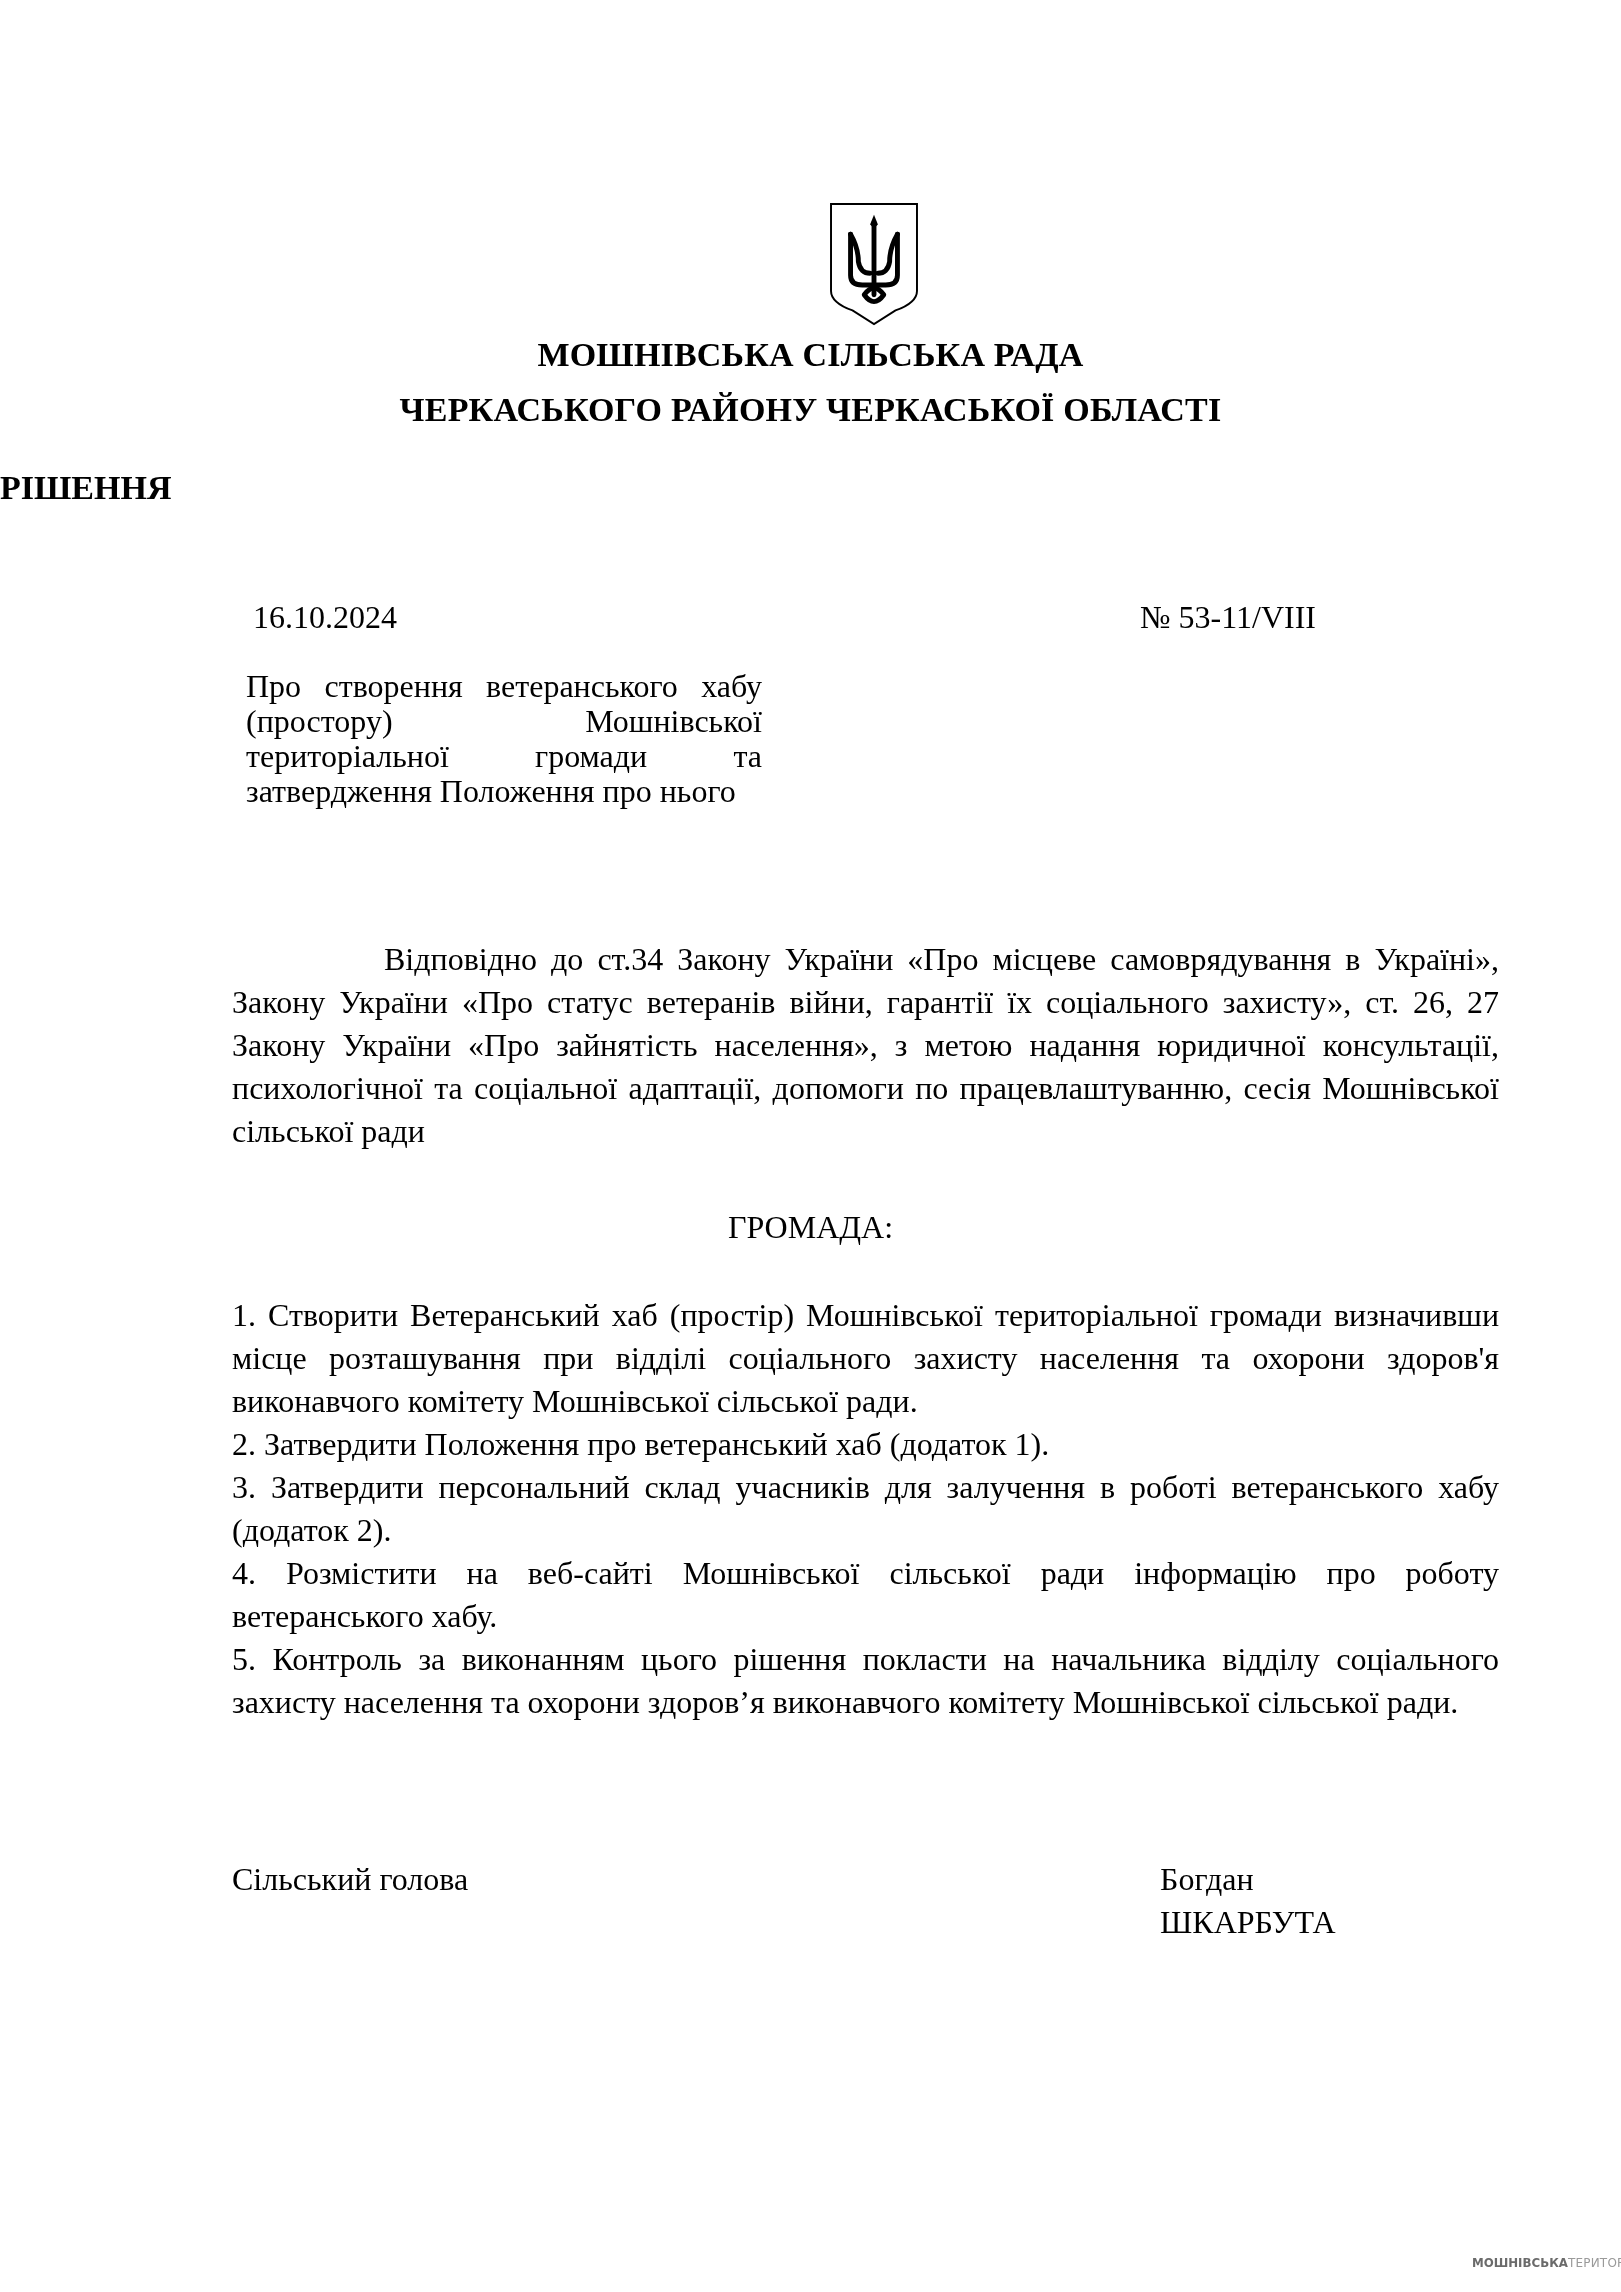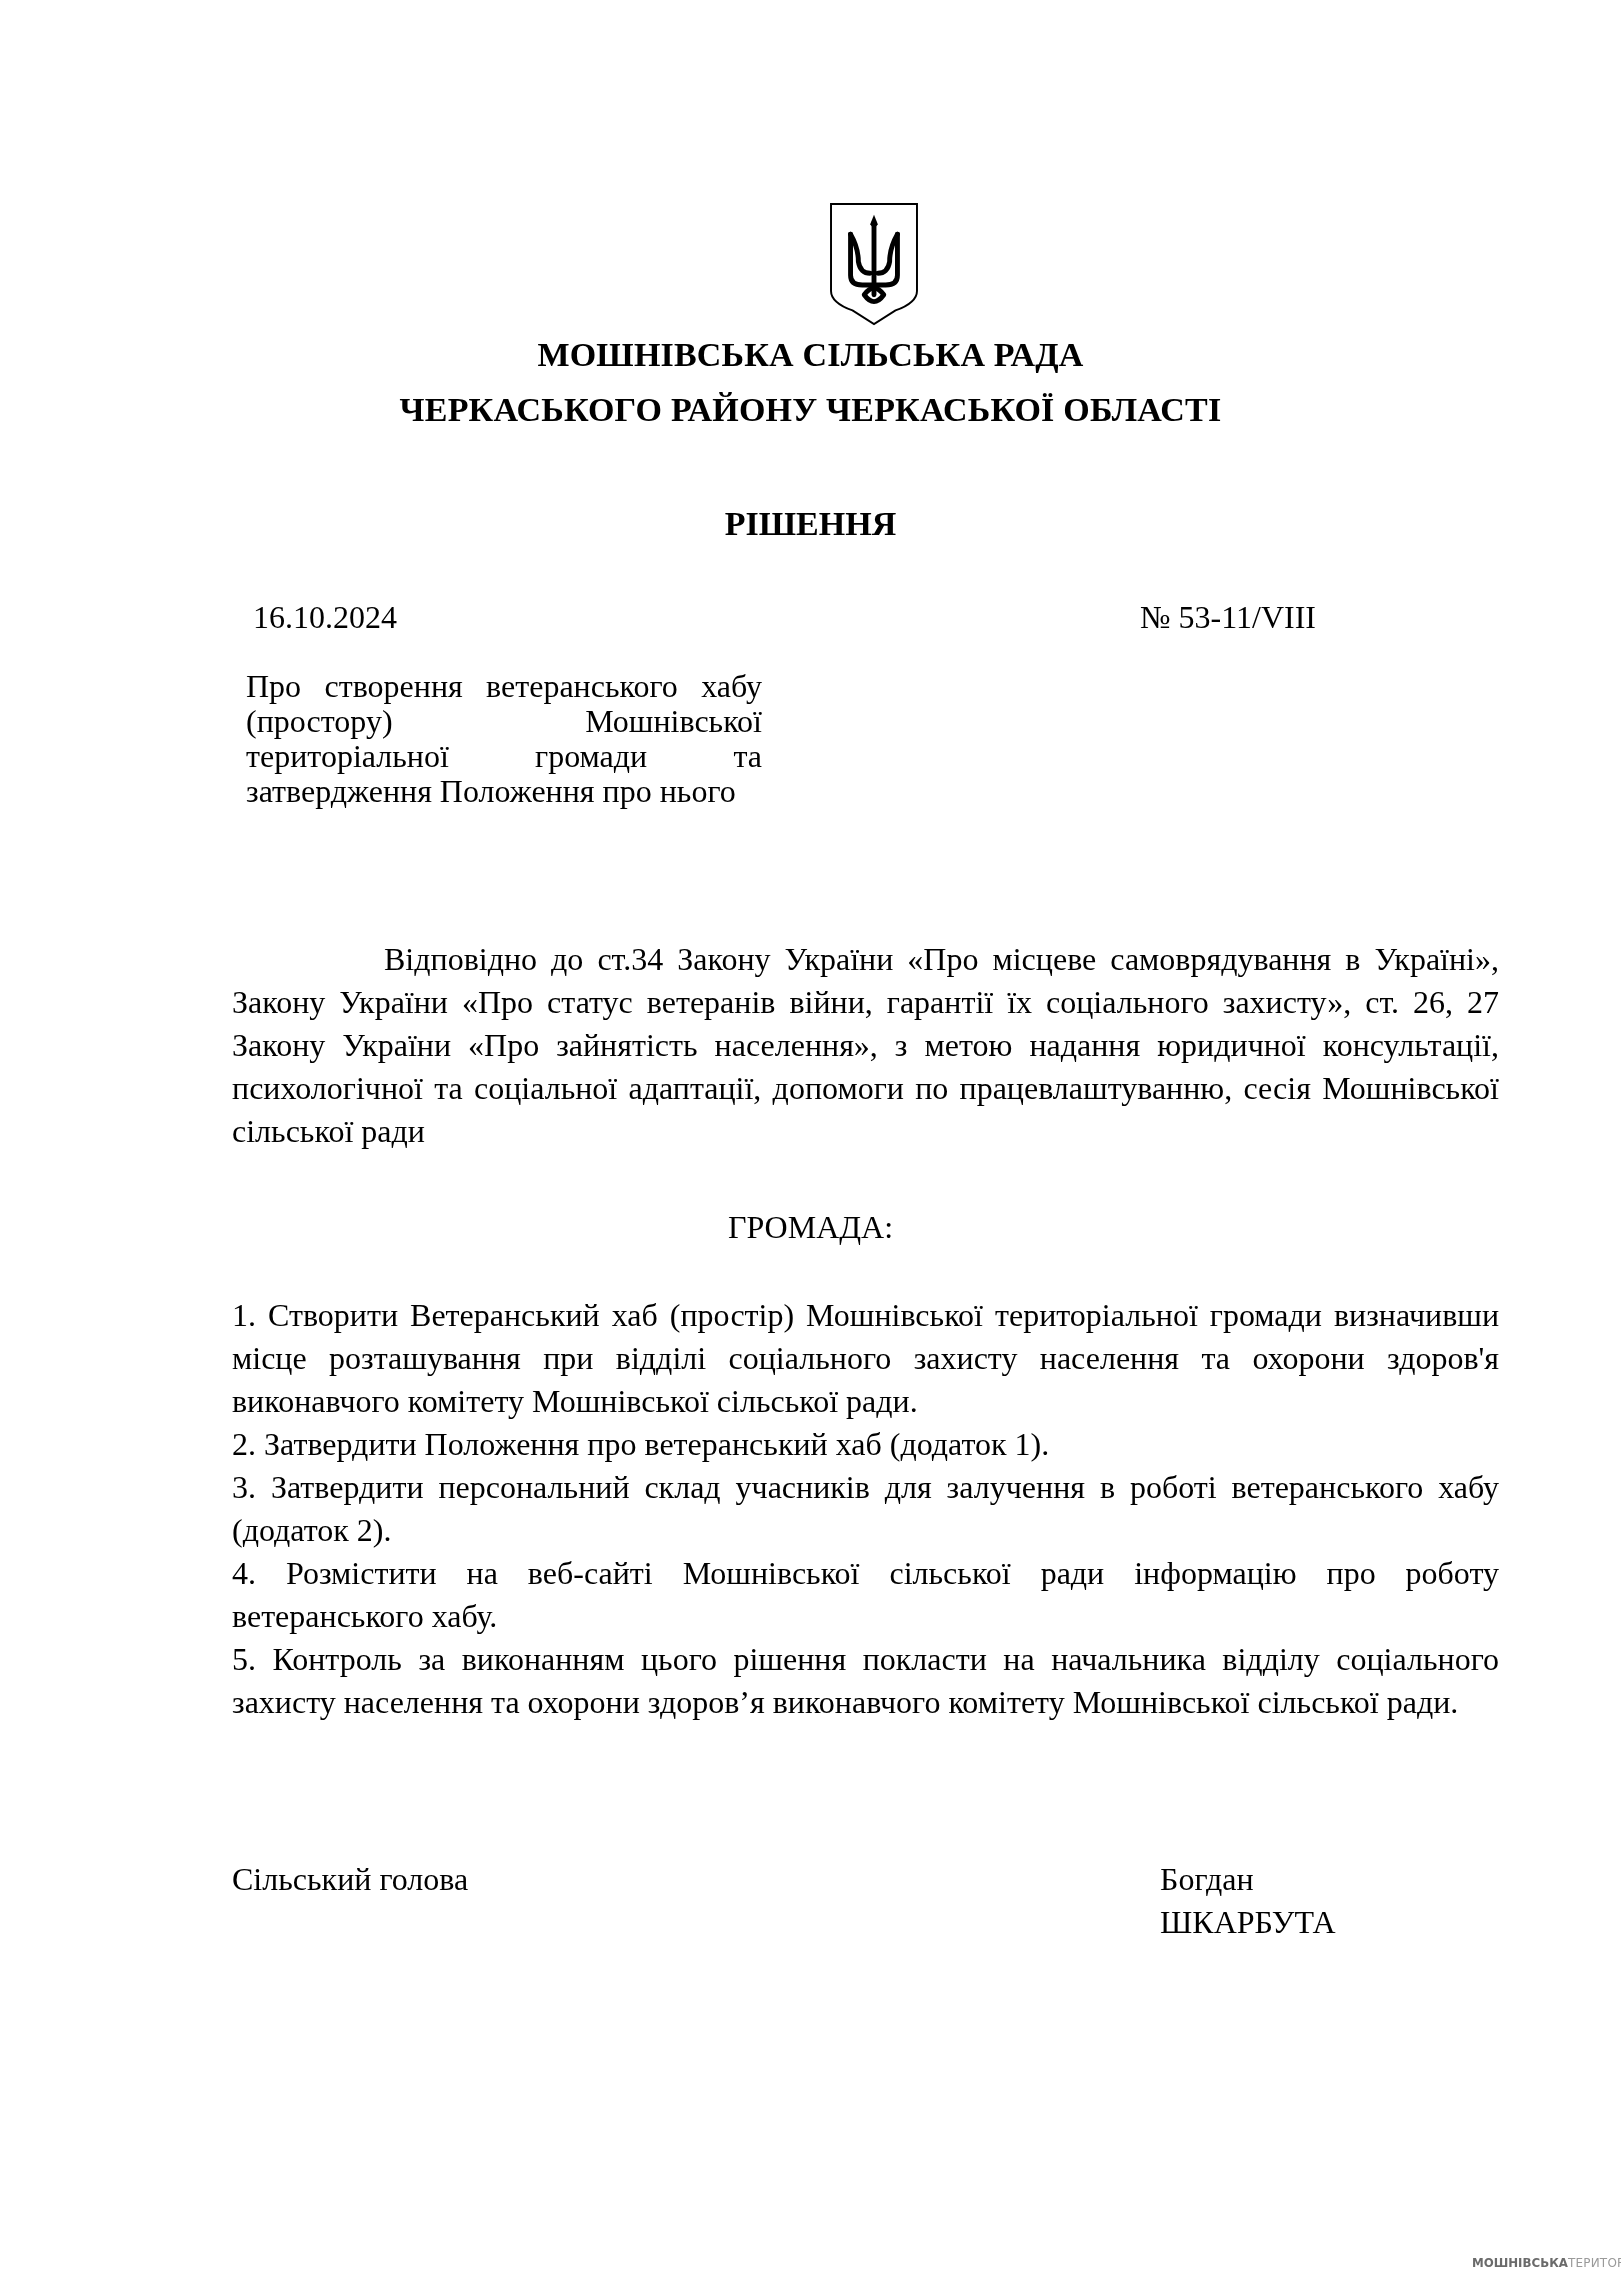"РІШЕННЯ" .doc-type { margin-top: 36px -> none; text-align: center -> none }
